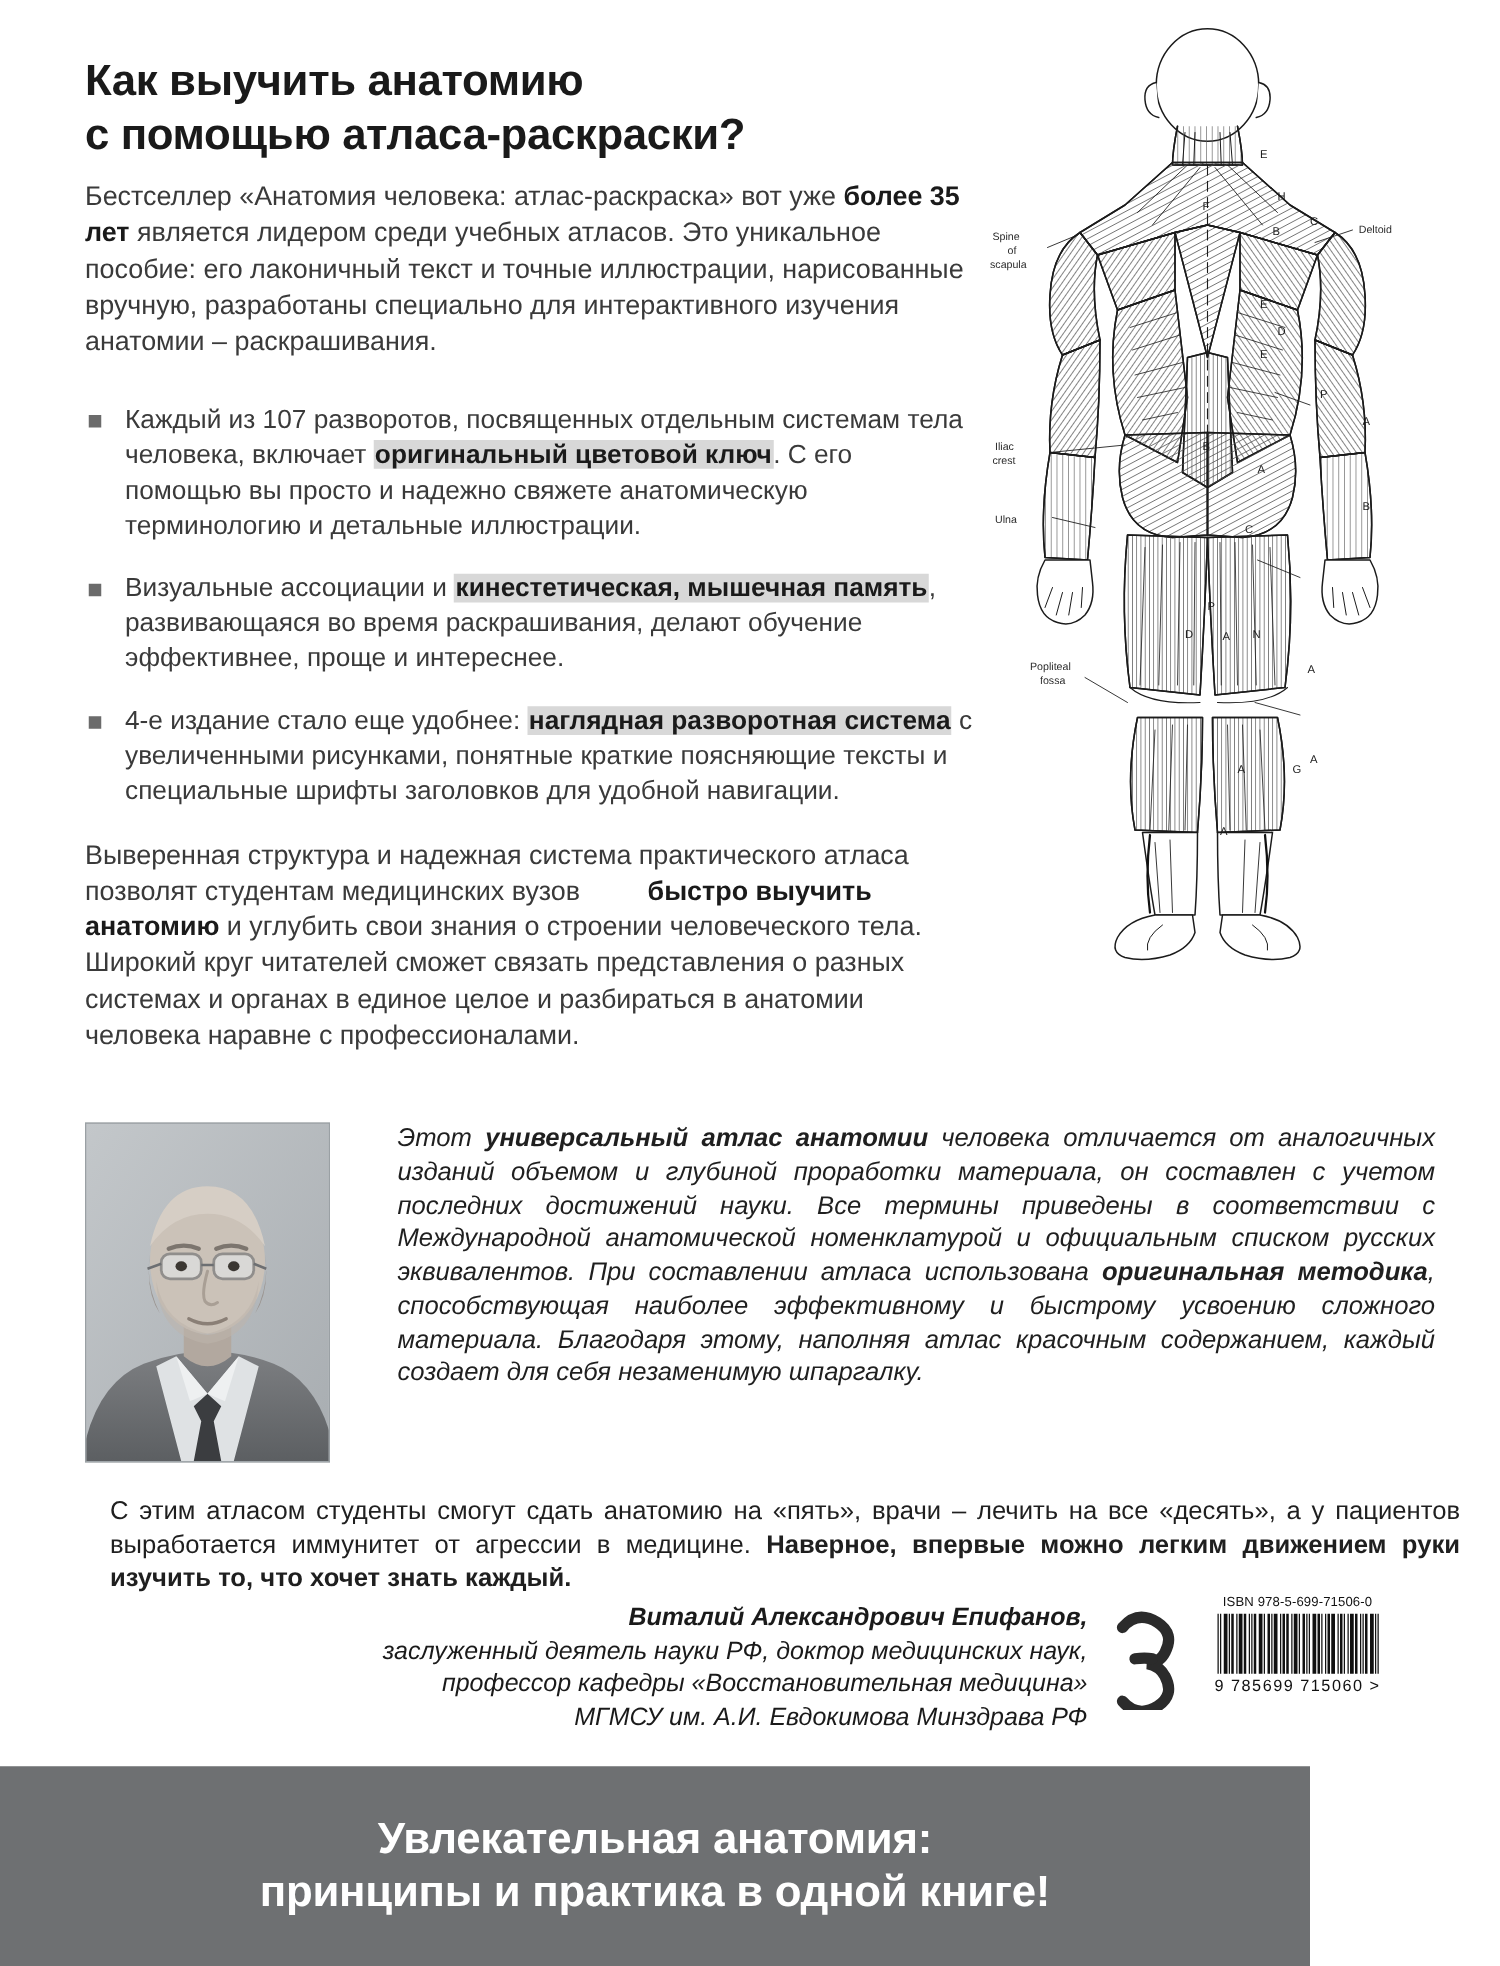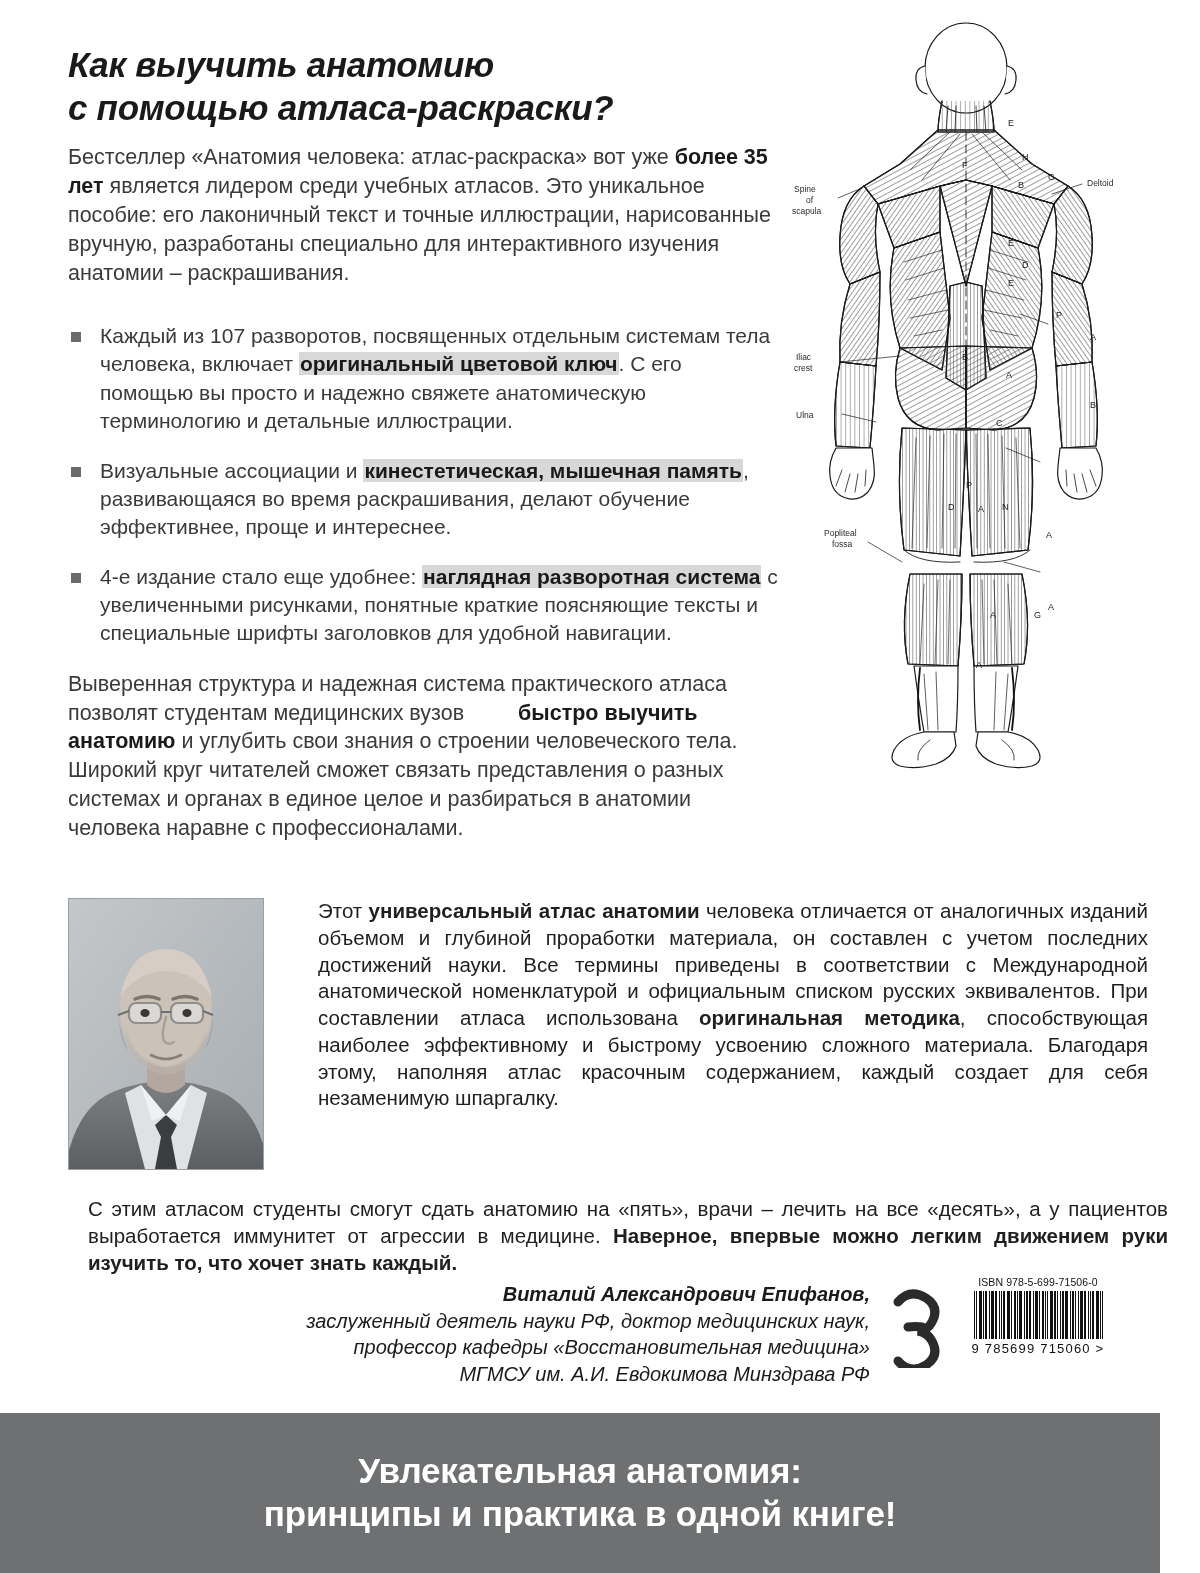"Как выучить анатомию" .headline { font-style: italic -> none }
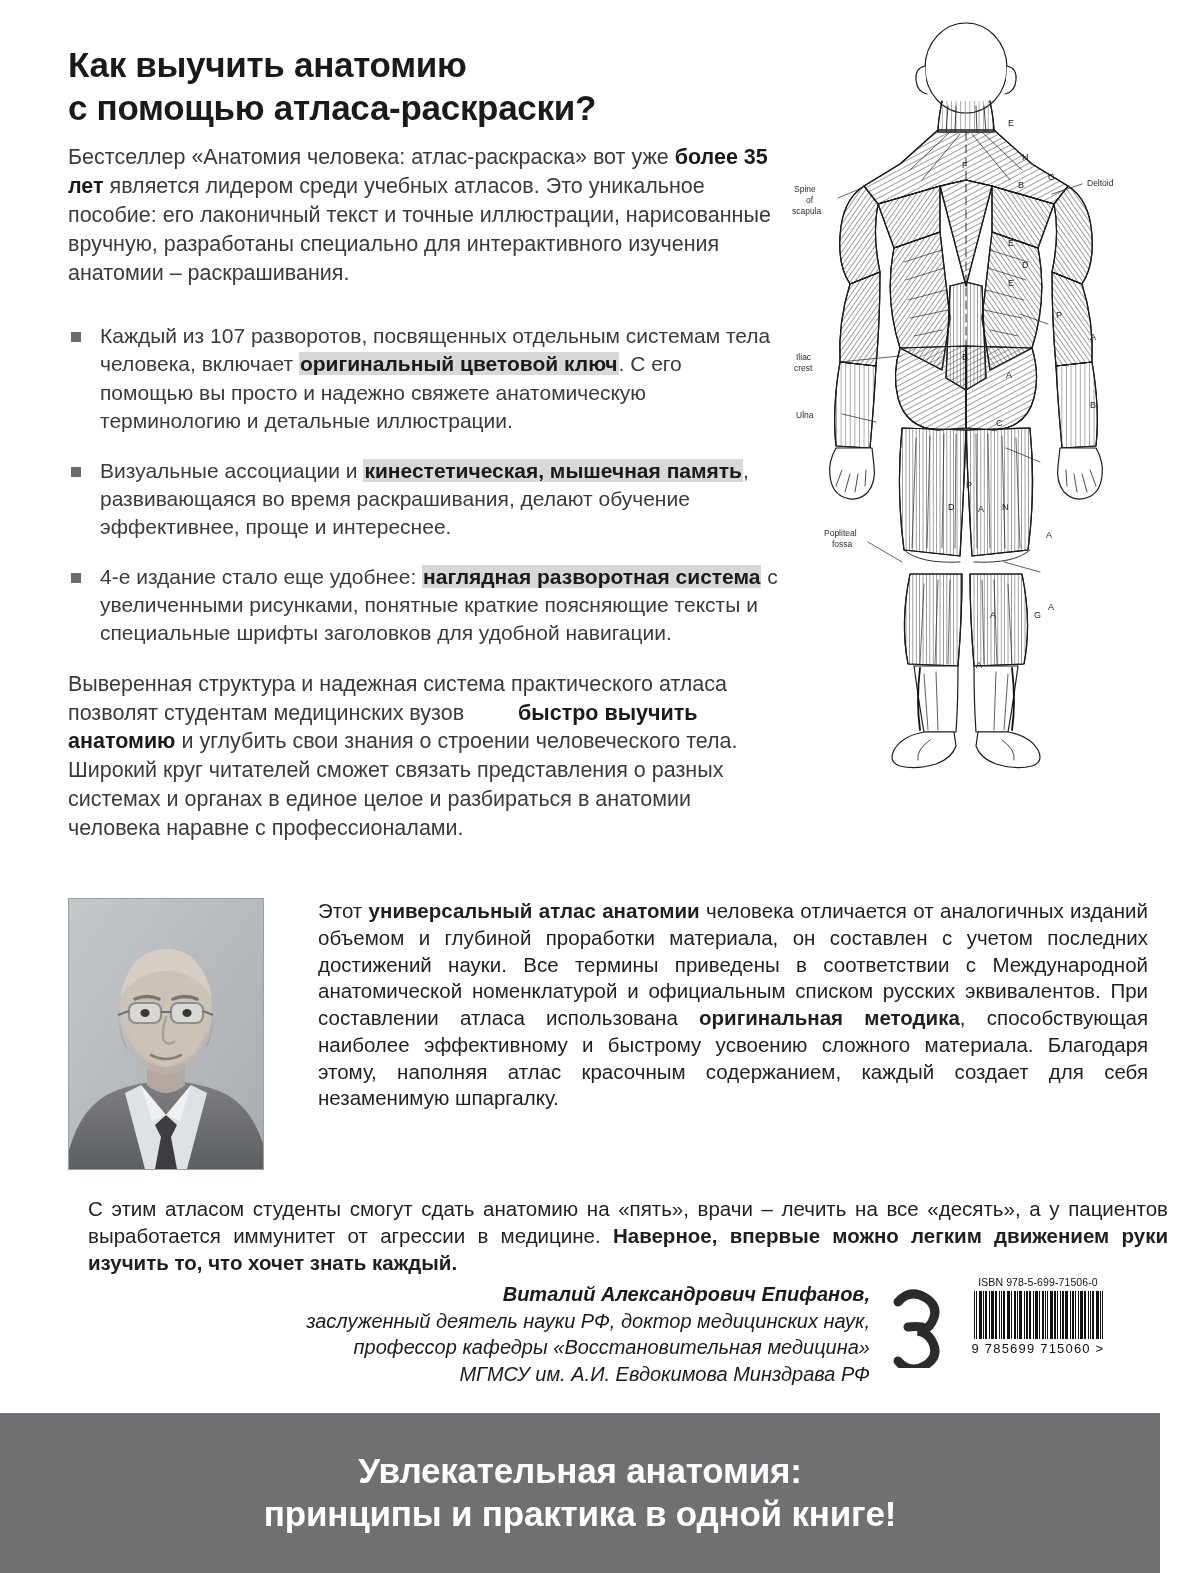"Этот универсальный атлас анатомии" .testimonial p:last-child { font-style: none -> italic }
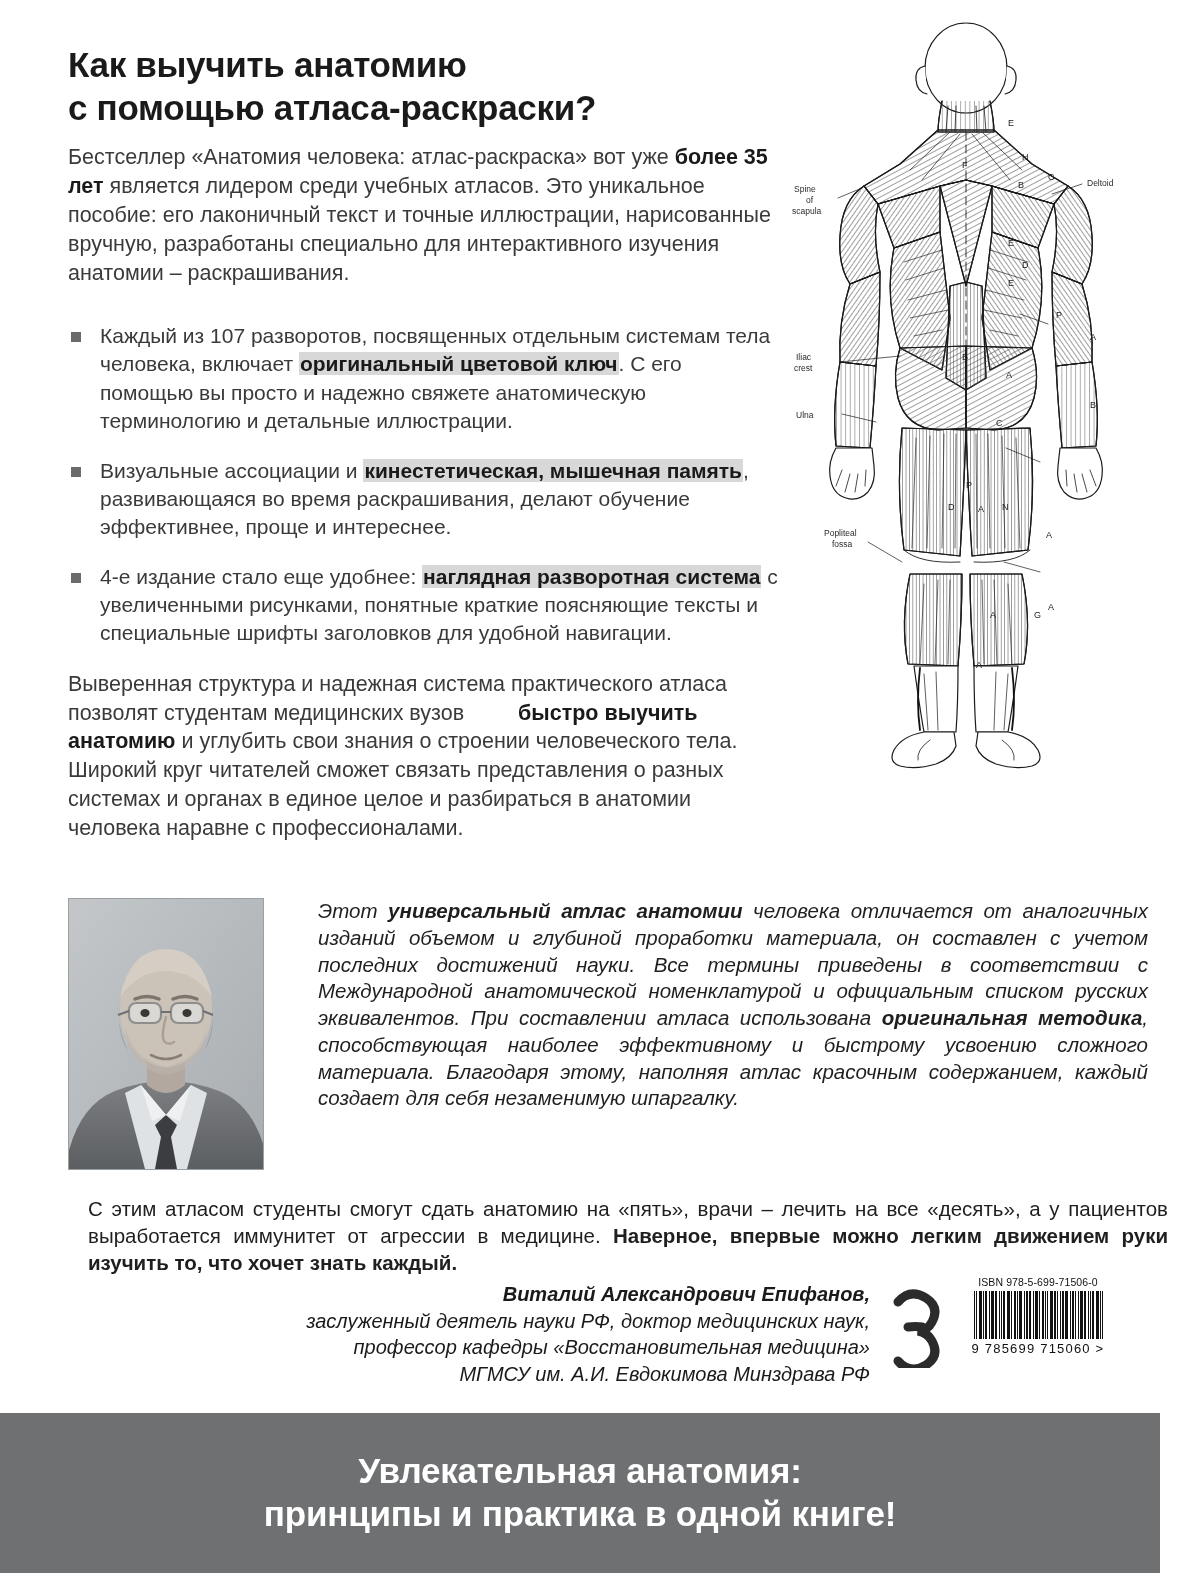"Увлекательная анатомия:" .banner { width: 1160px -> 1048px }
